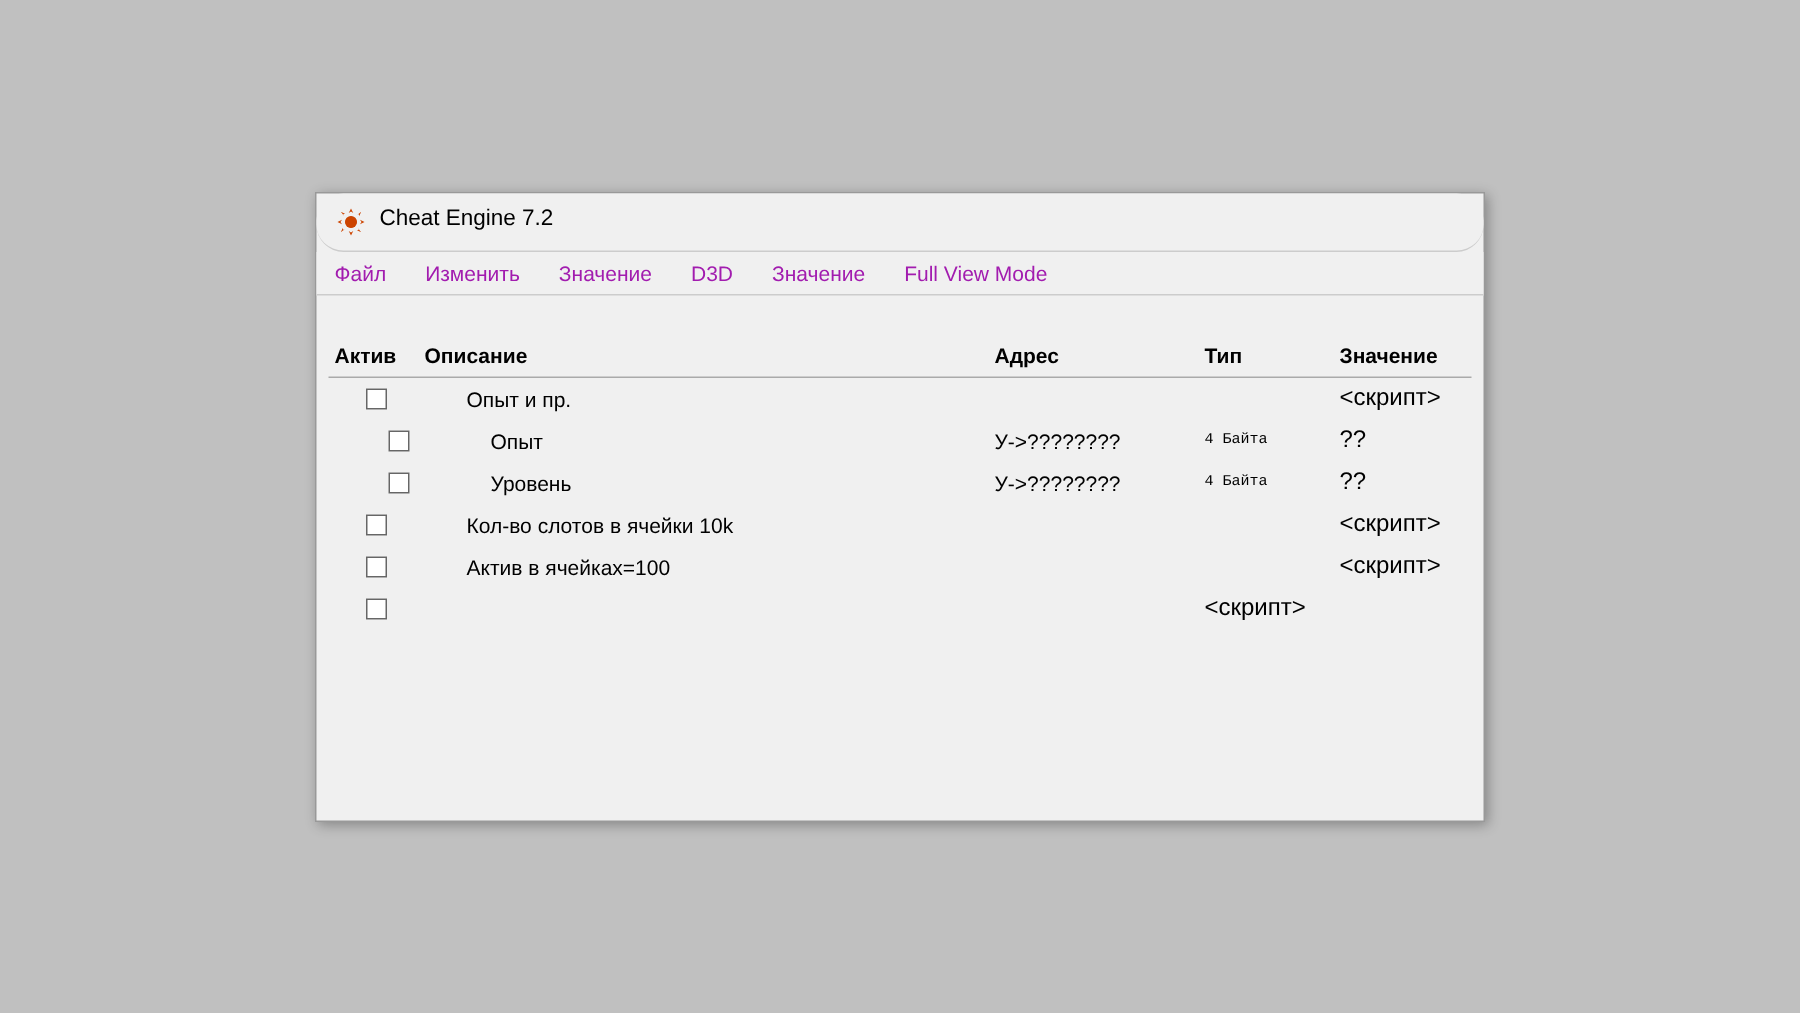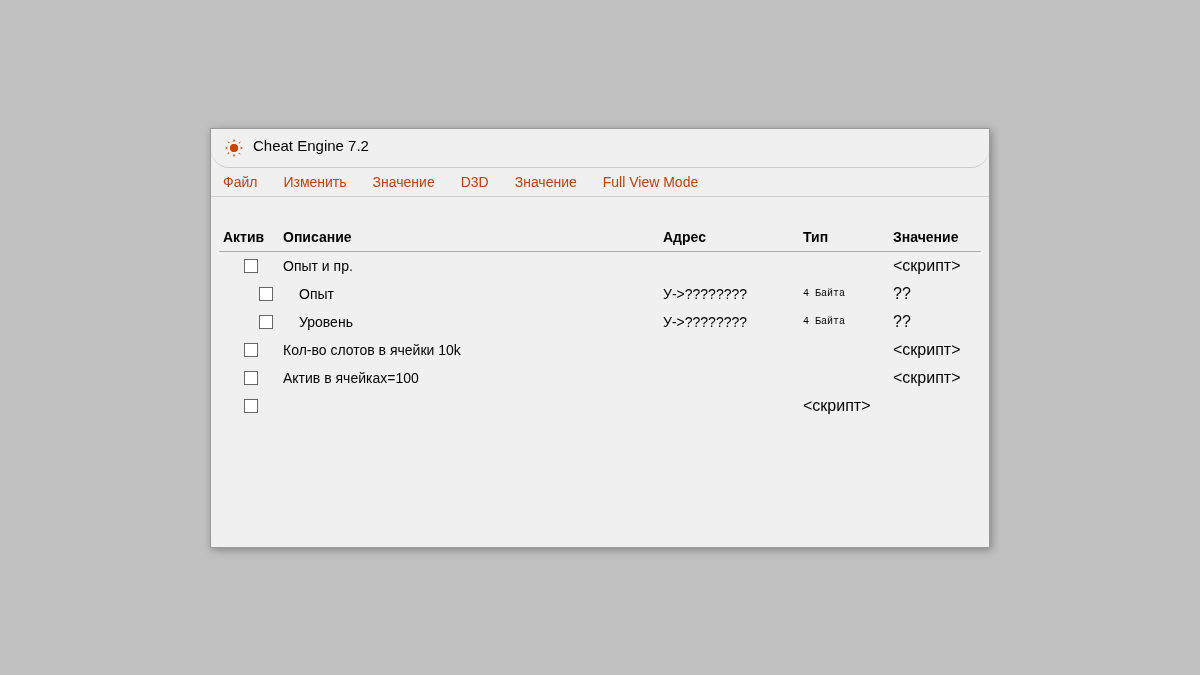"Файл" .menu-item { color: #c2410c -> #a21caf }
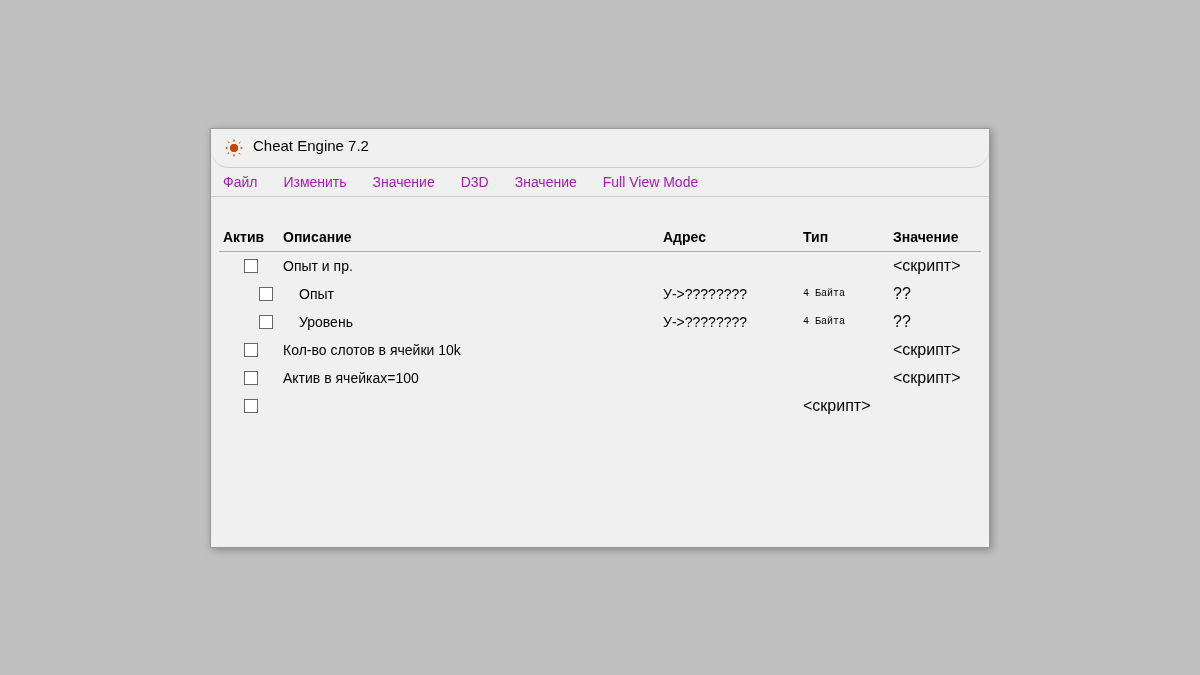"Опыт и пр." .desc-cell { margin-left: none -> 28px }
